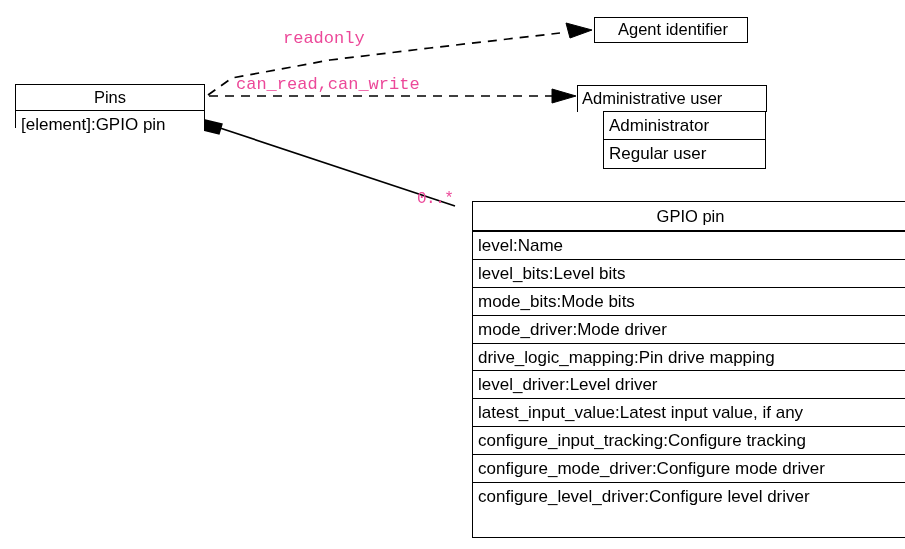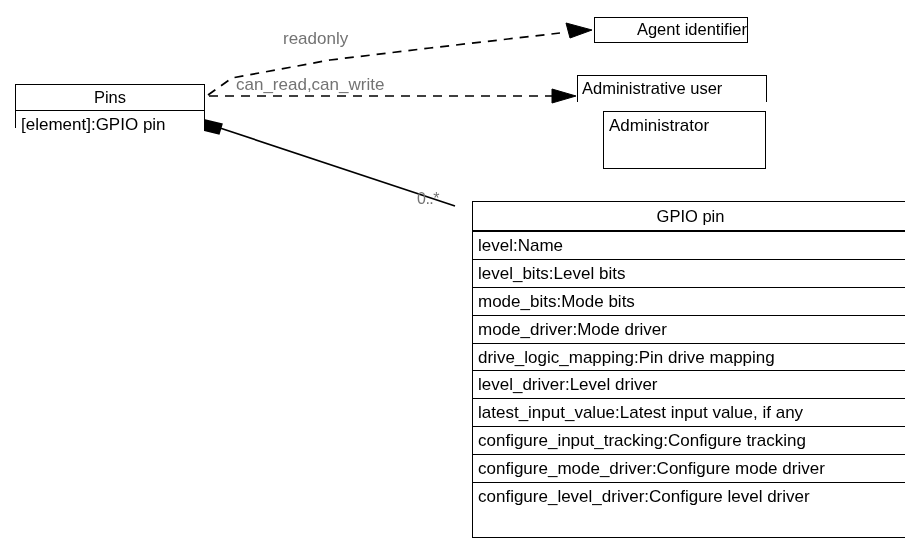"readonly" .edge-label { color: #737373 -> #ec4899; font-family: Liberation Sans, sans-serif -> Liberation Mono, monospace }
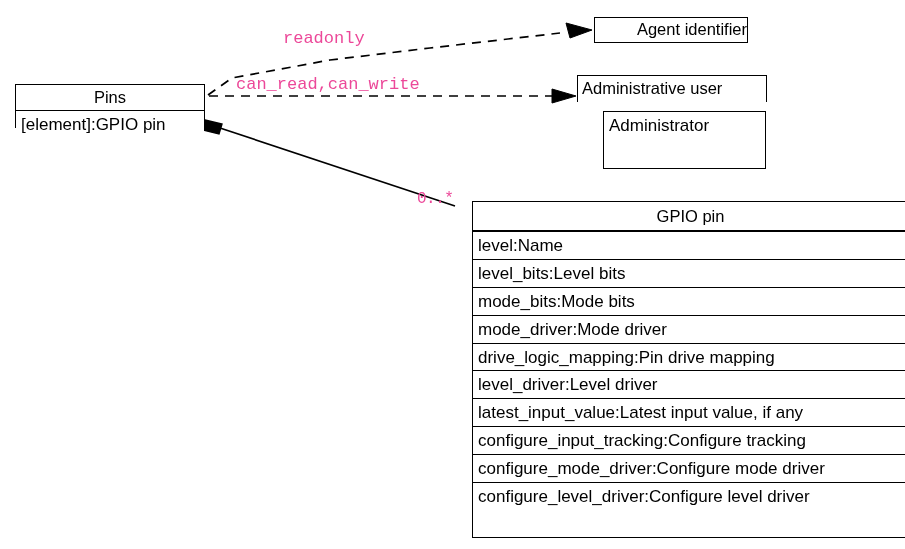"Agent identifier" #class-agent-identifier .uml-header { text-align: right -> center }
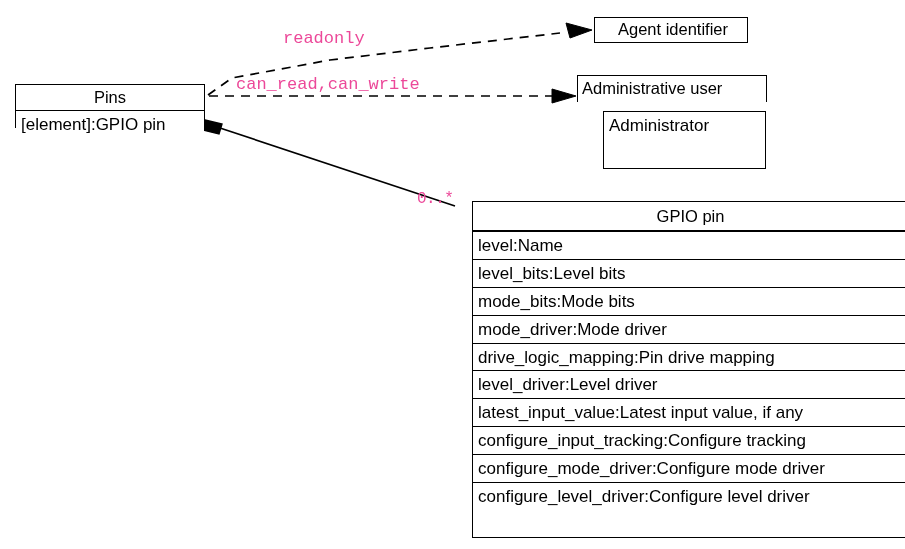"Administrative user" #class-administrative-user { top: 75px -> 85px }
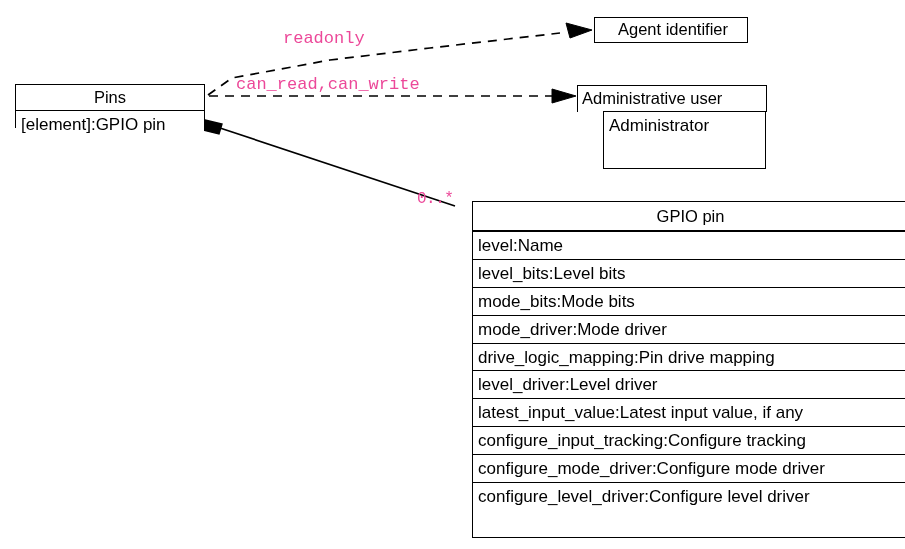"Regular user" div.uml-row { html: none -> <div>Regular user</div> }
